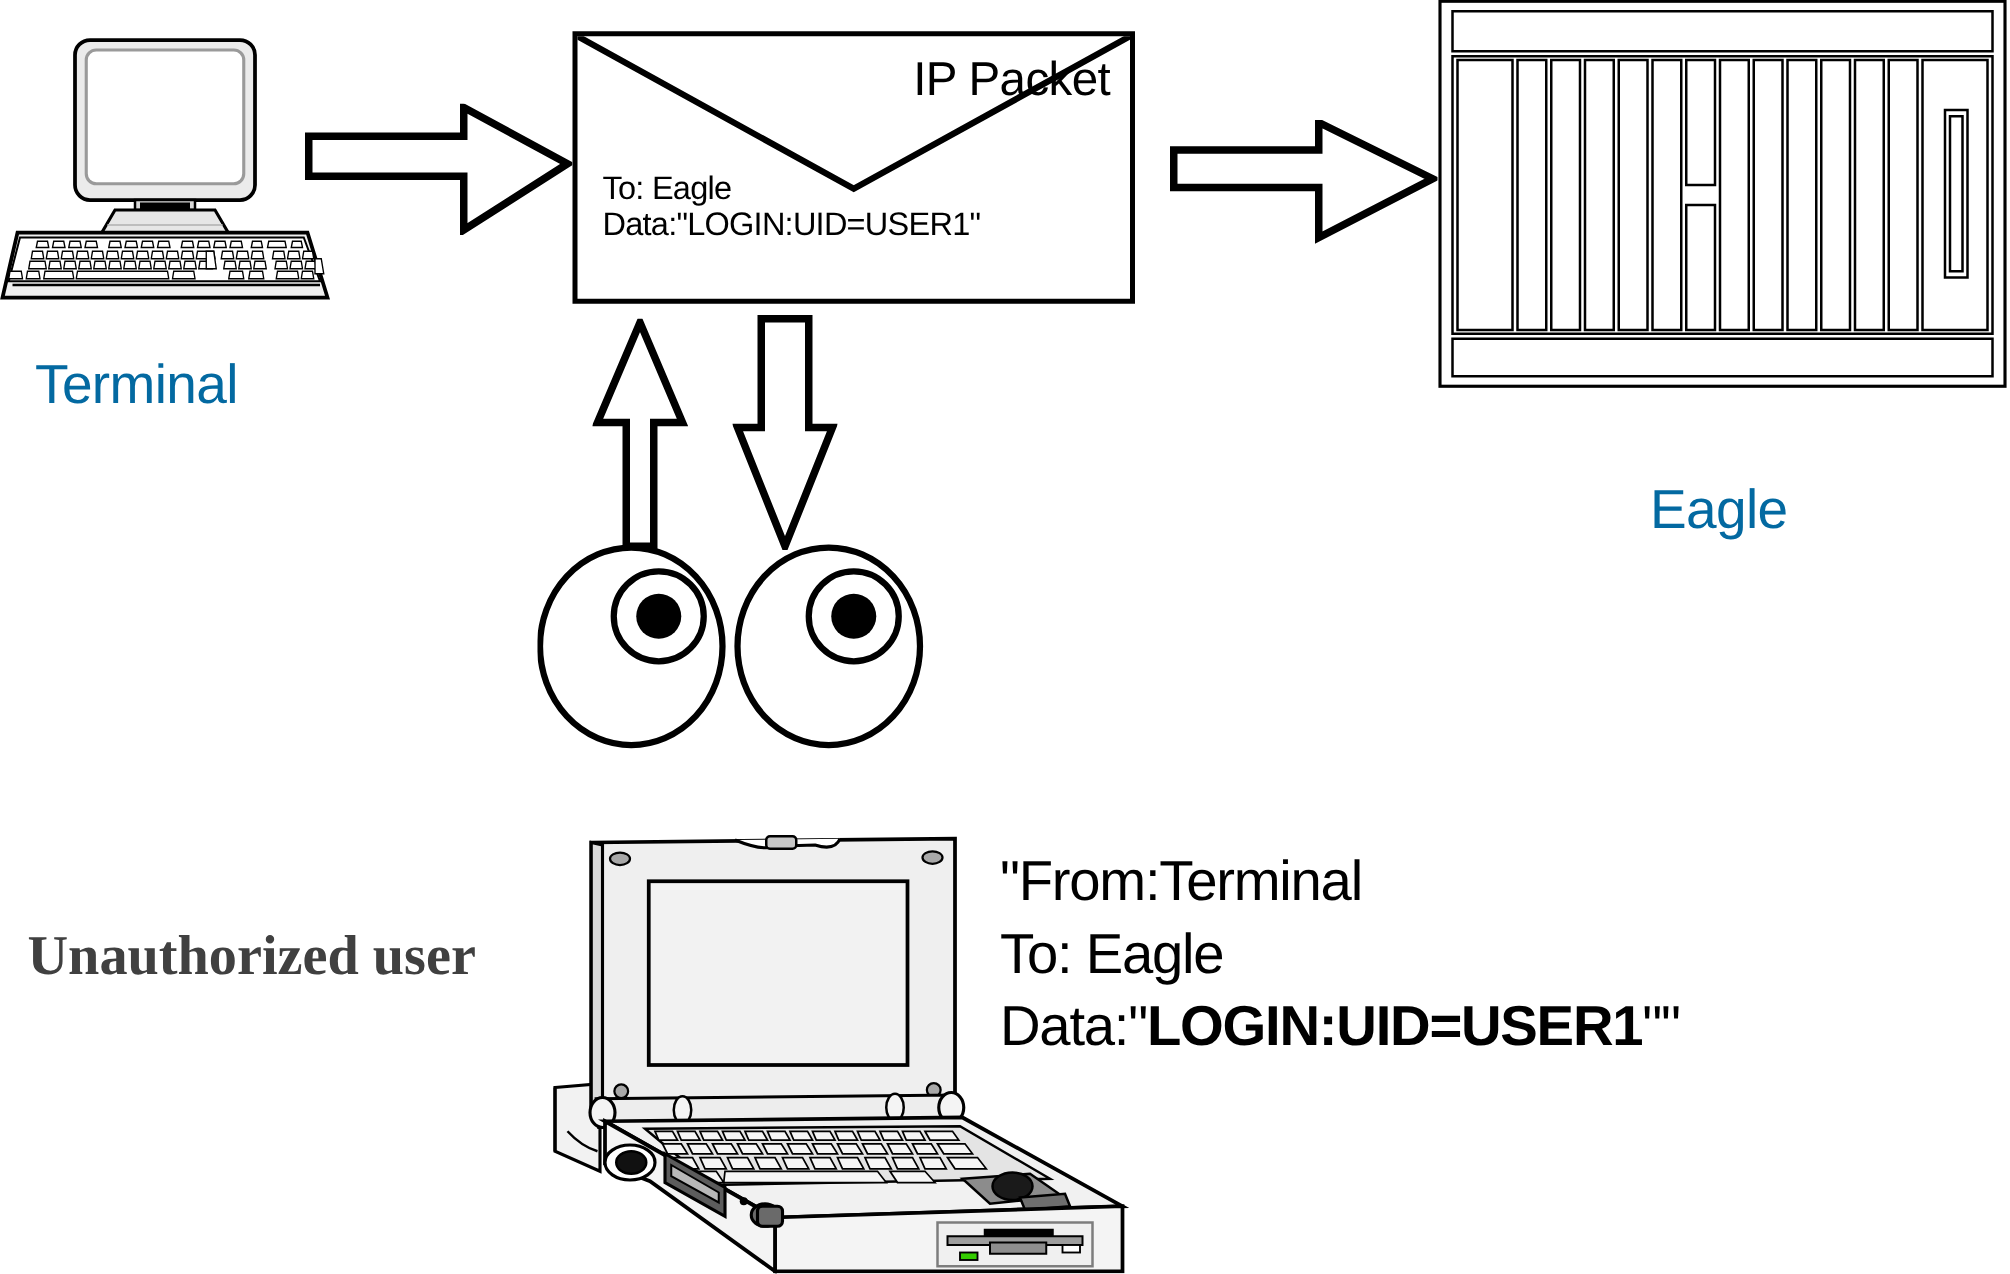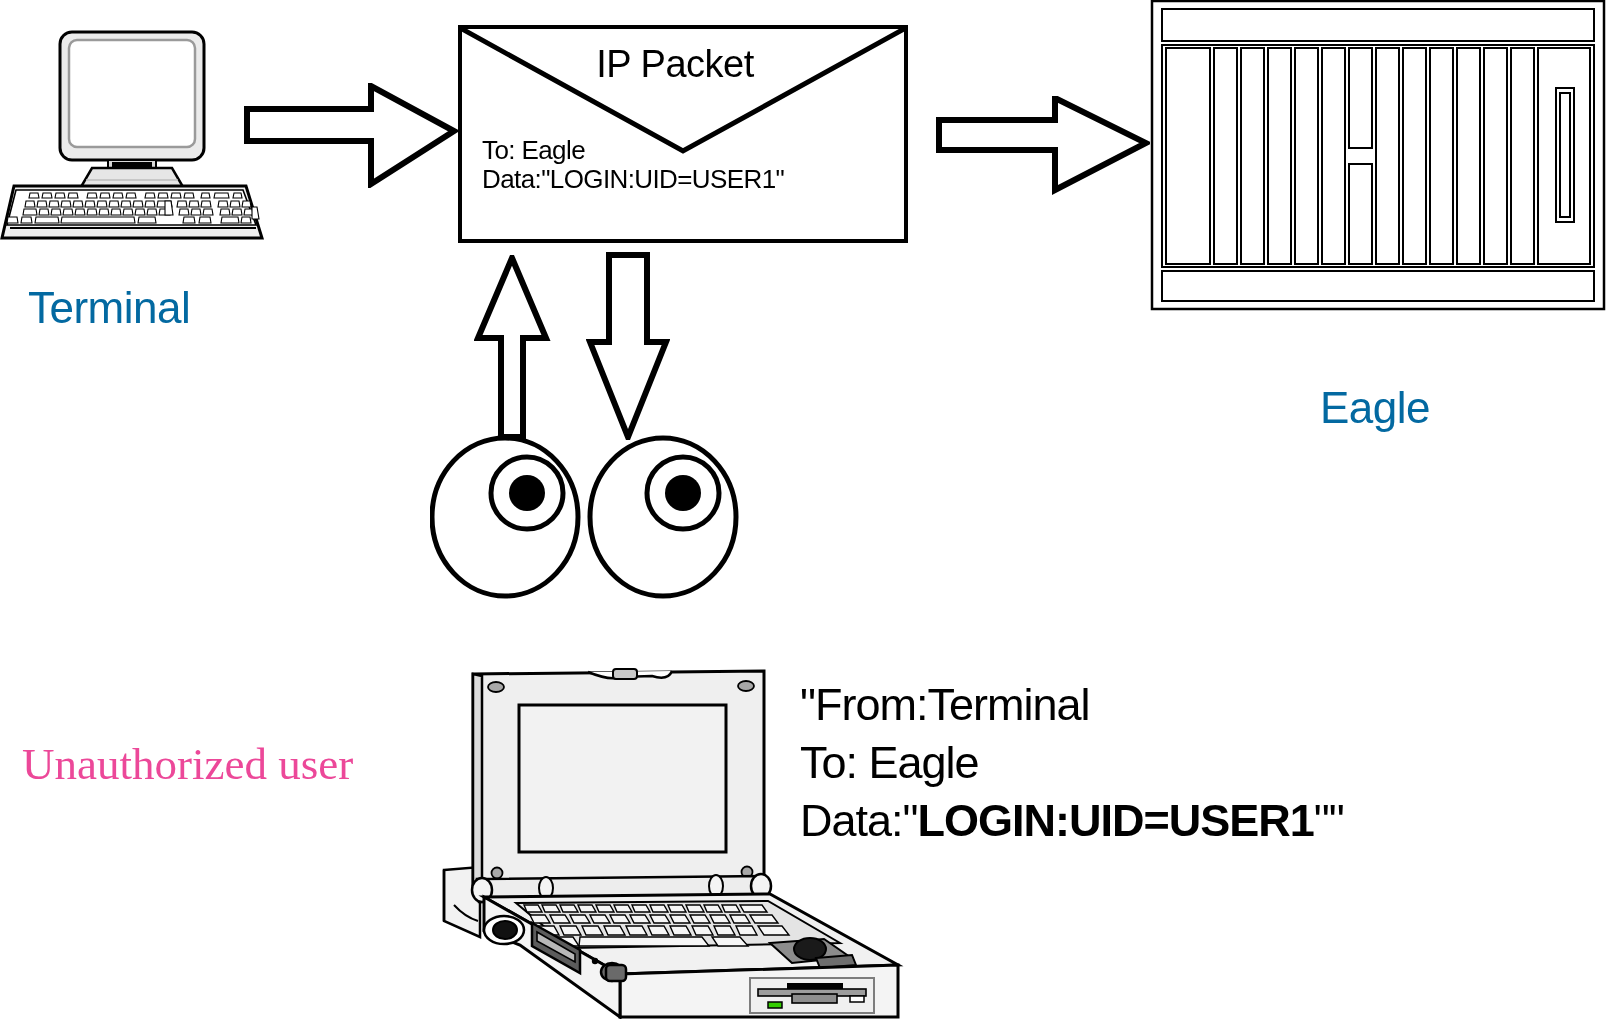"IP Packet" #packet-title { text-align: center -> right }
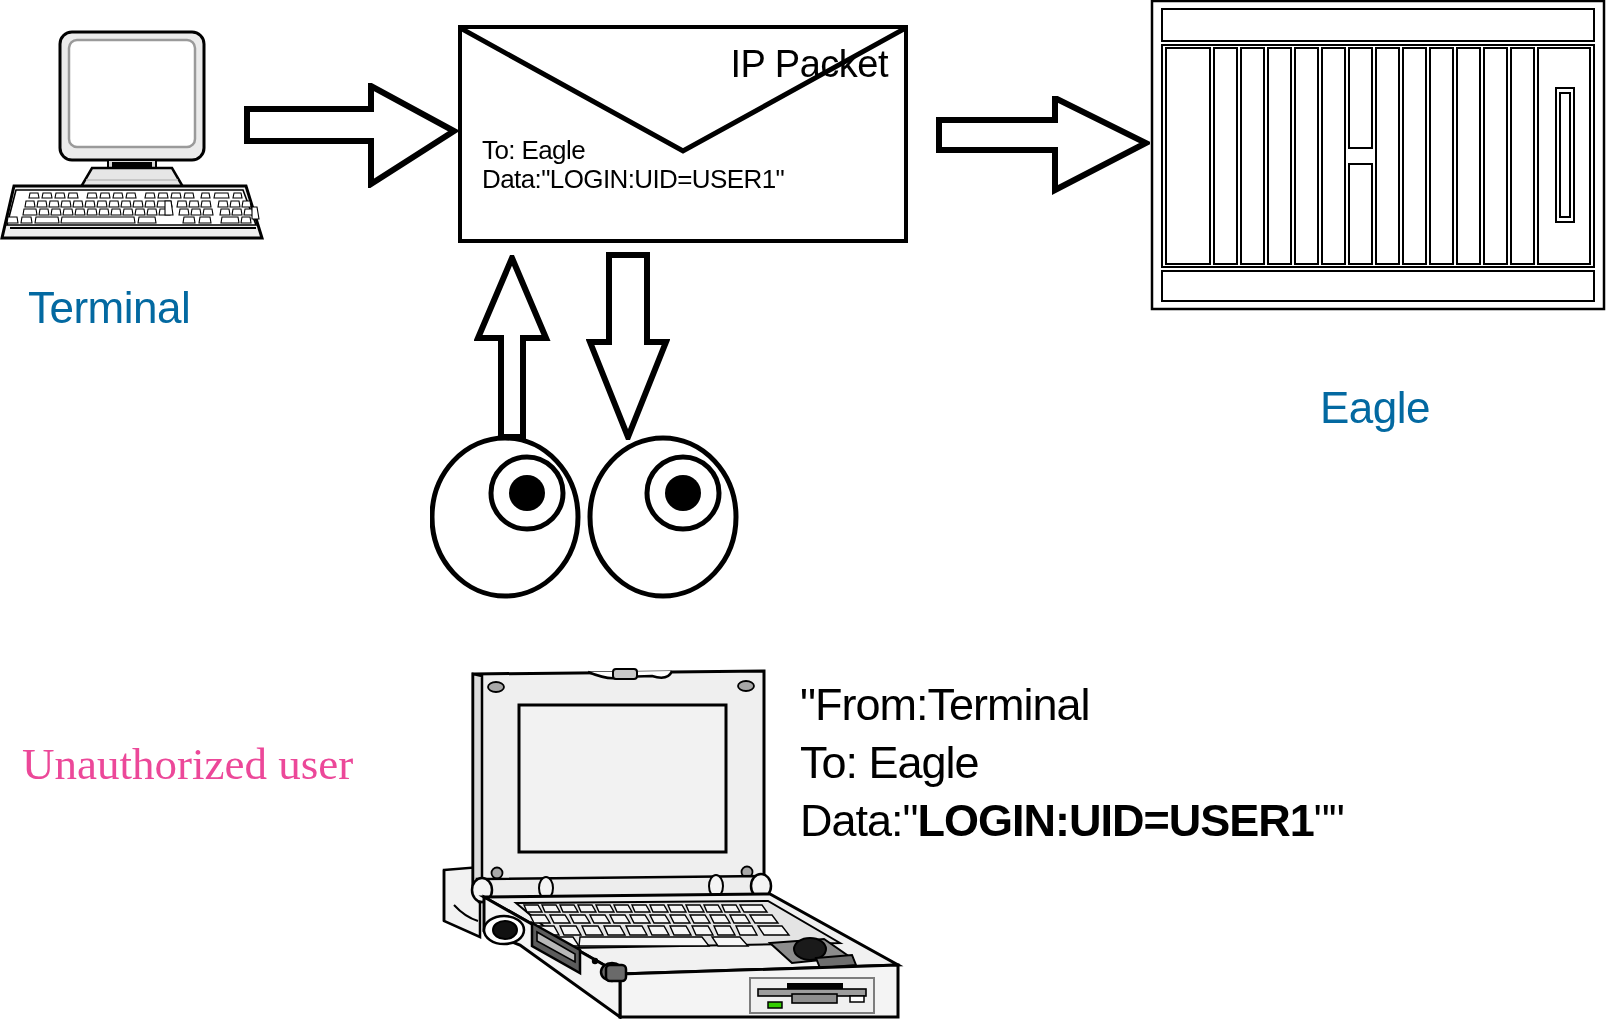"Unauthorized user" .label-serif { color: #ec4899 -> #404040; font-weight: 400 -> 700 }
